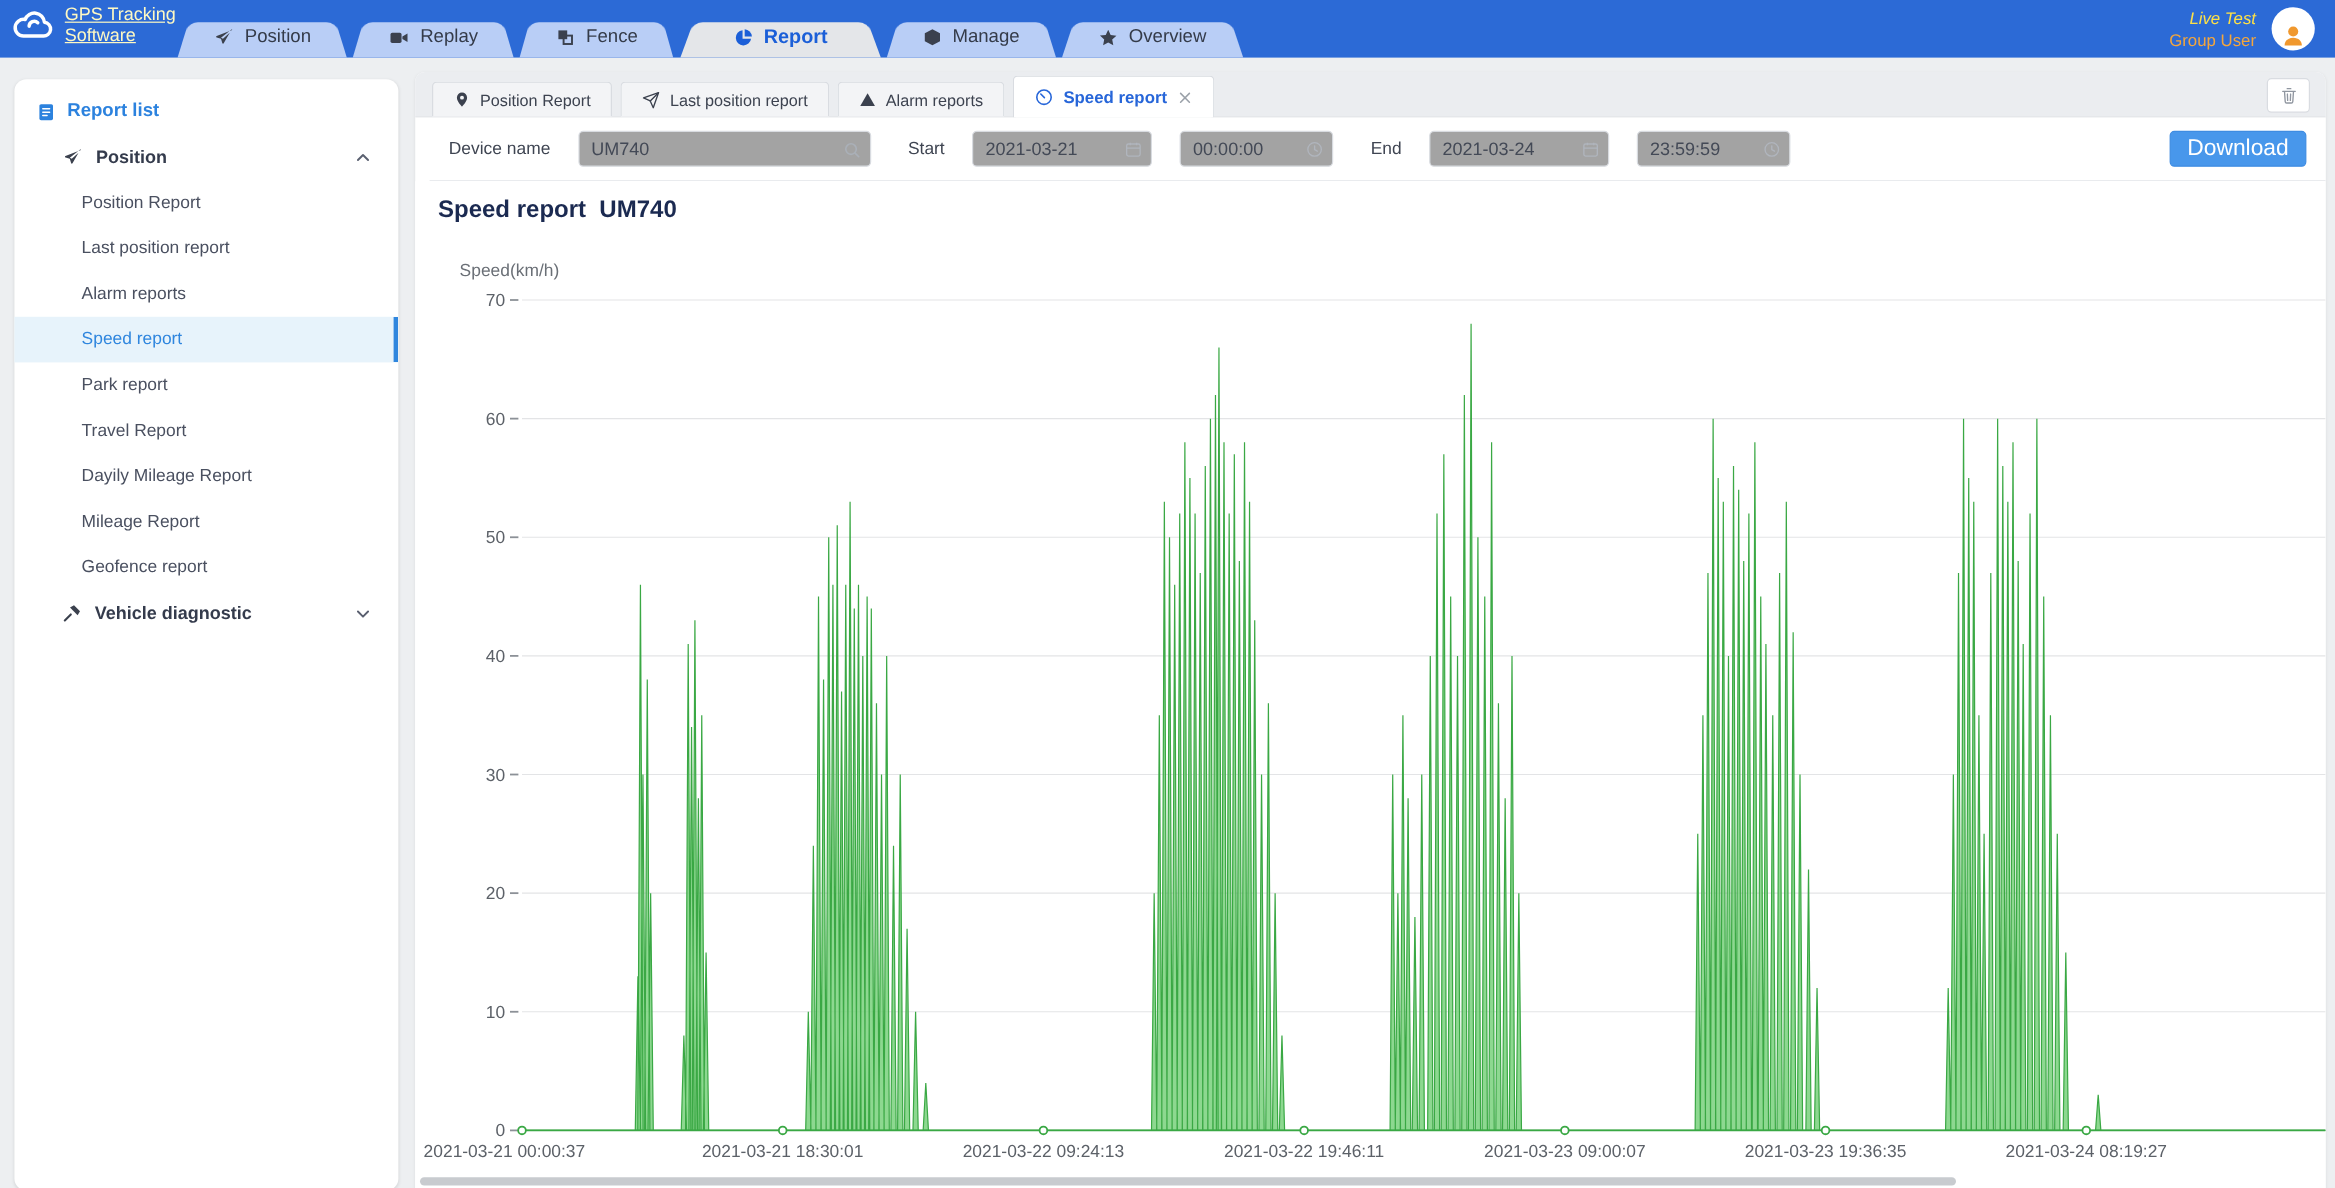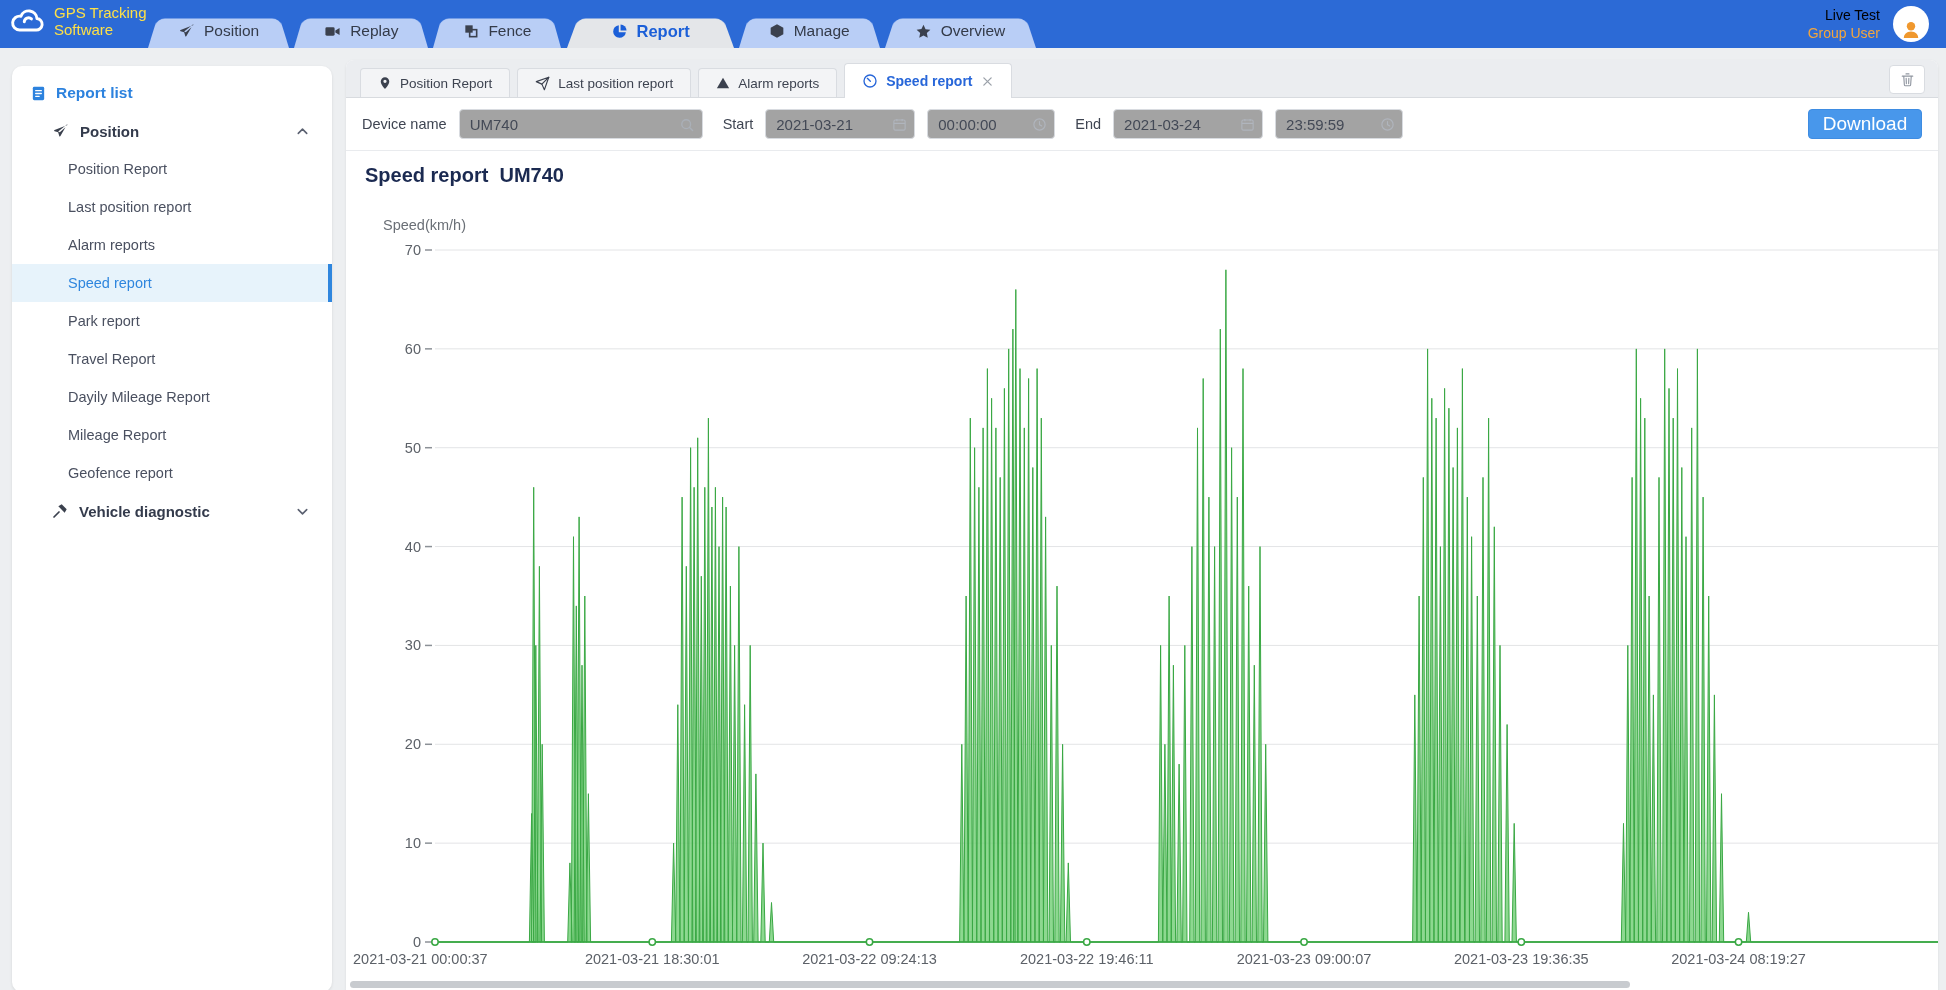"GPS Tracking" .logo { color: #fde047 -> #fef9c3; text-decoration: none -> underline }
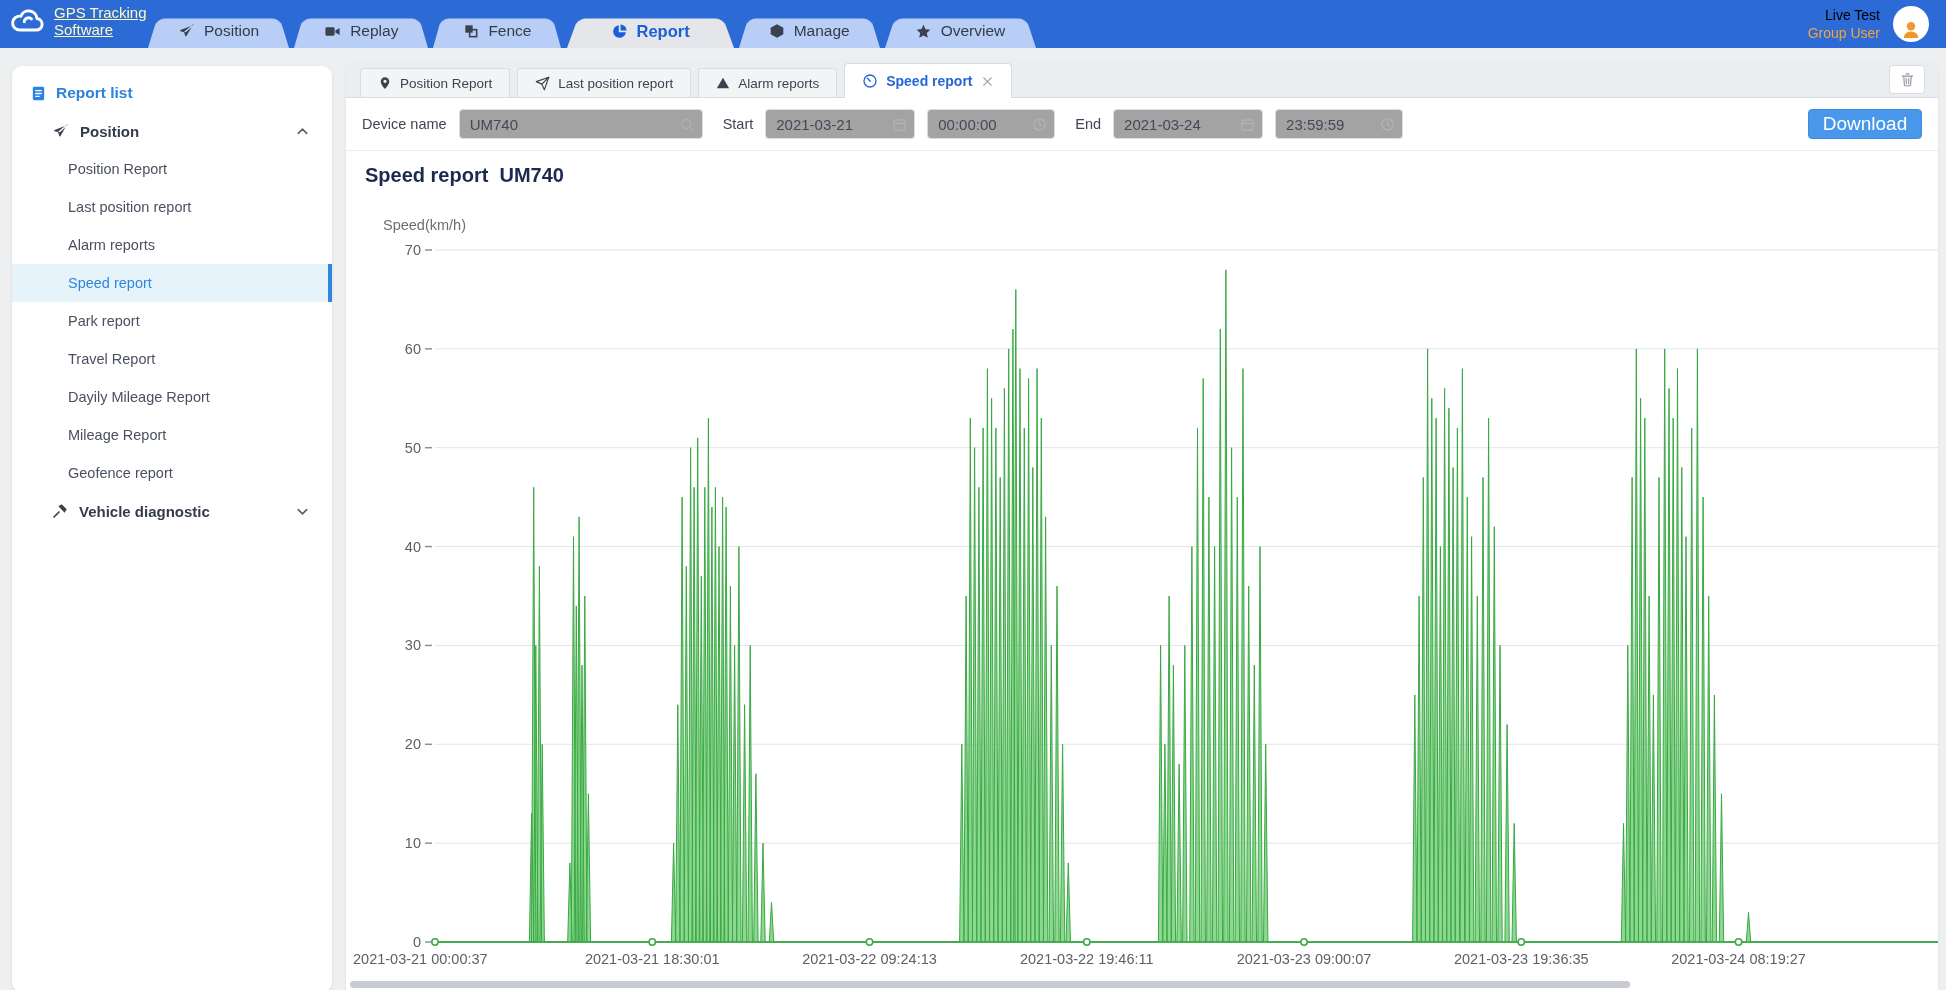"Live Test" .user-name { color: #000000 -> #fde047; font-style: none -> italic }
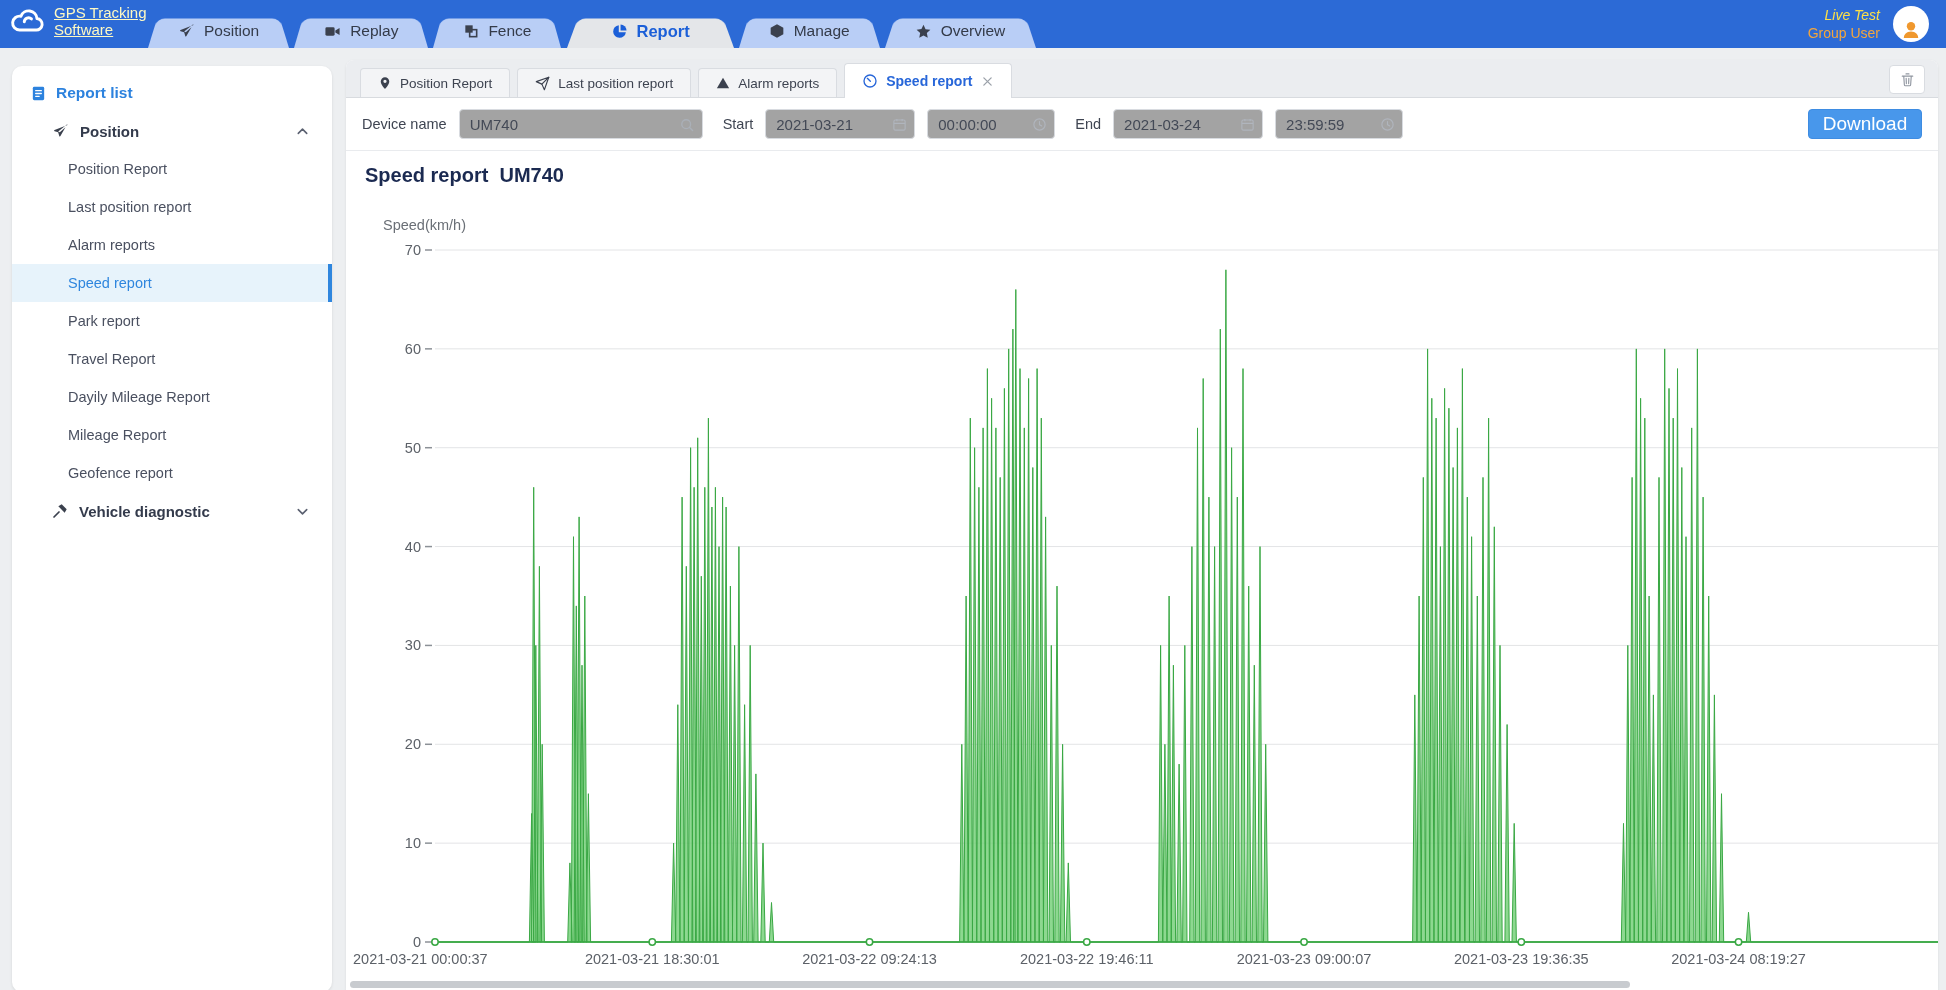"Device name" .filter-row { gap: 12px -> 23px; margin-left: none -> 12px }
